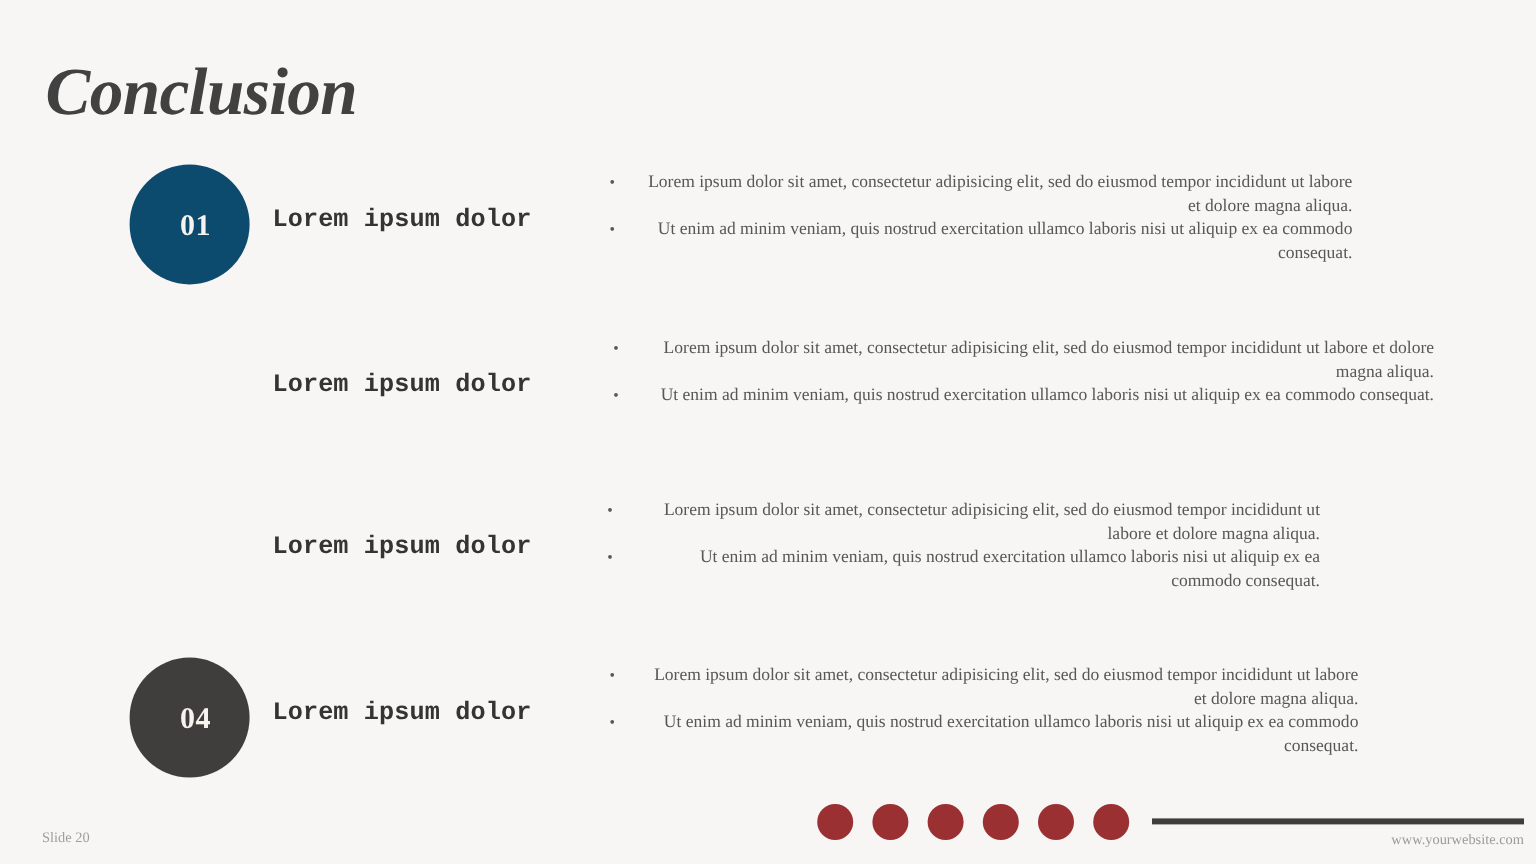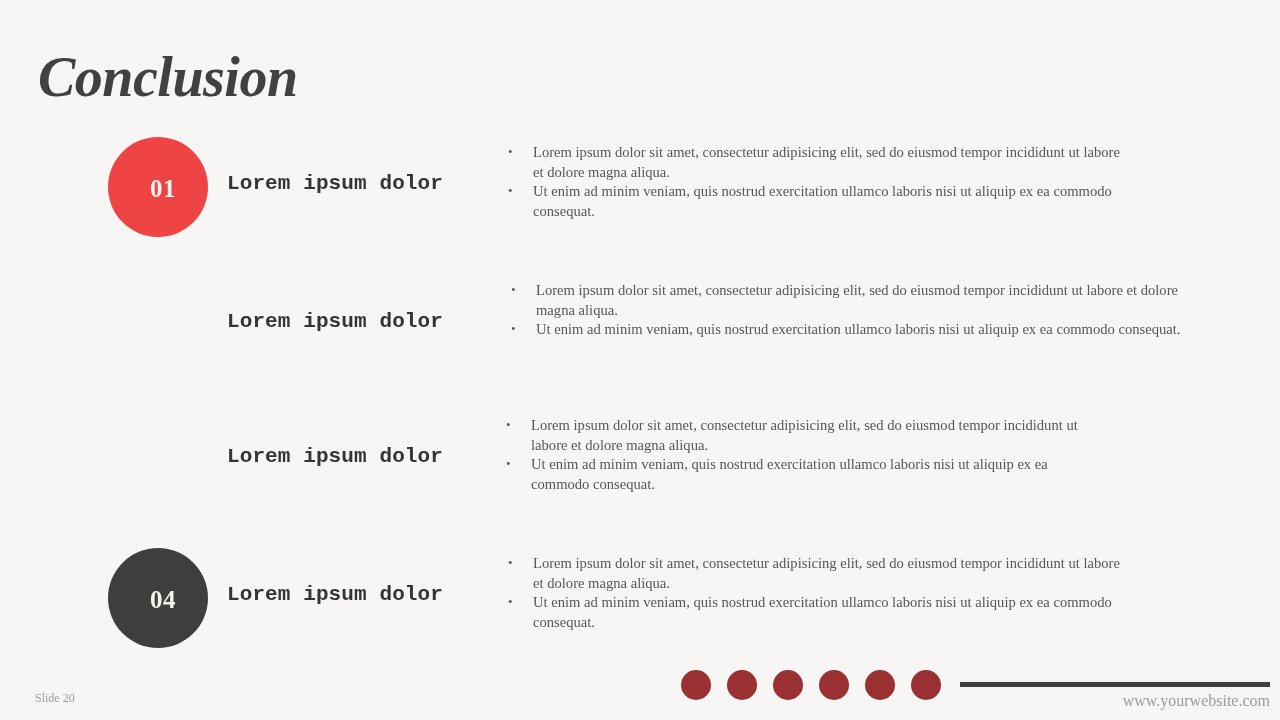"Lorem ipsum dolor sit amet," .bullets { text-align: none -> right }
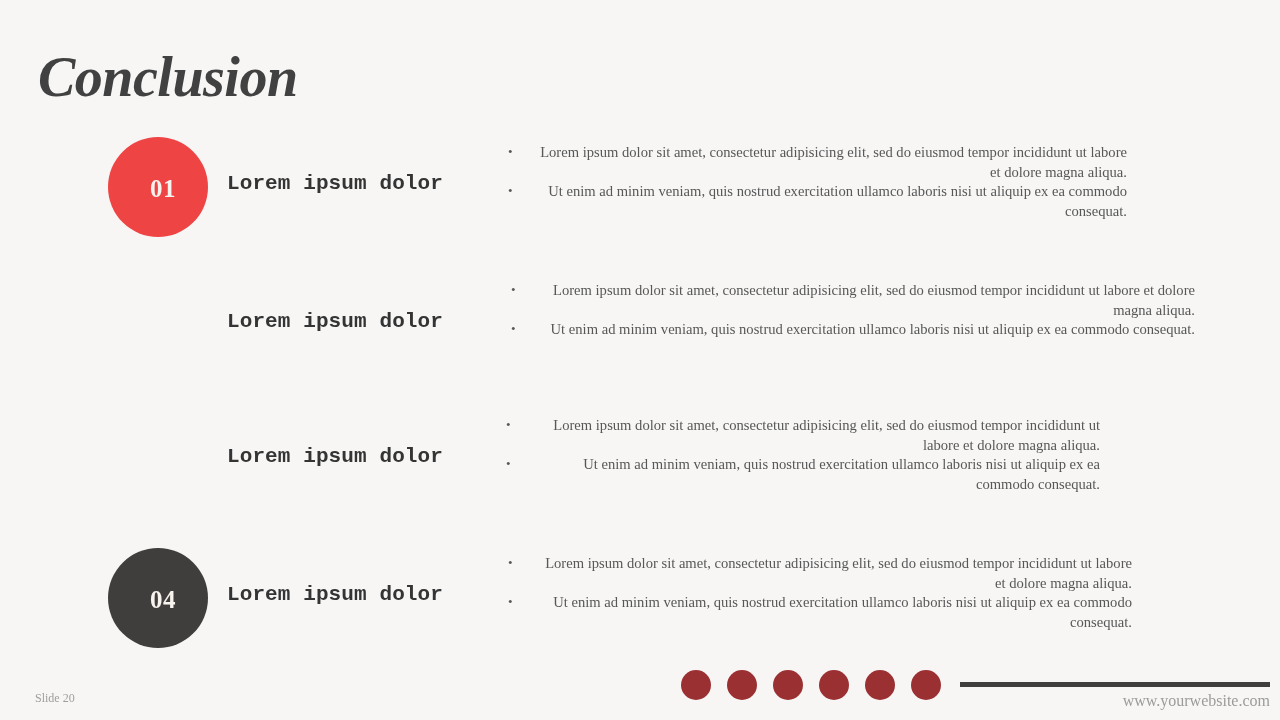"01" .badge.red { background: #ef4444 -> #0c4a6e }
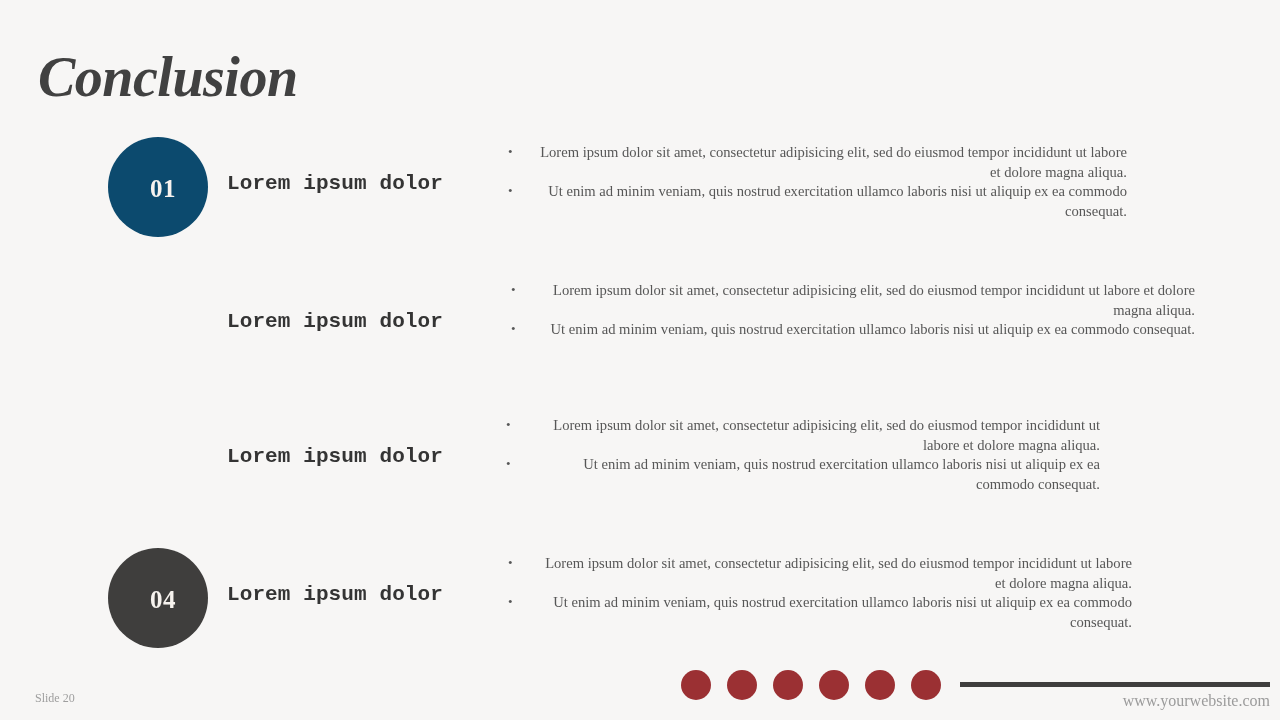"www.yourwebsite.com" .website { font-size: 16px -> 12px }
